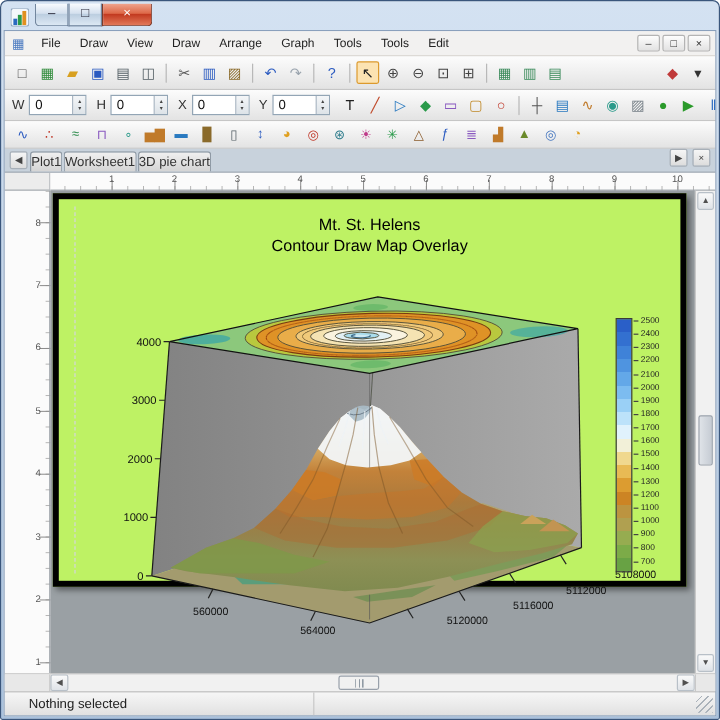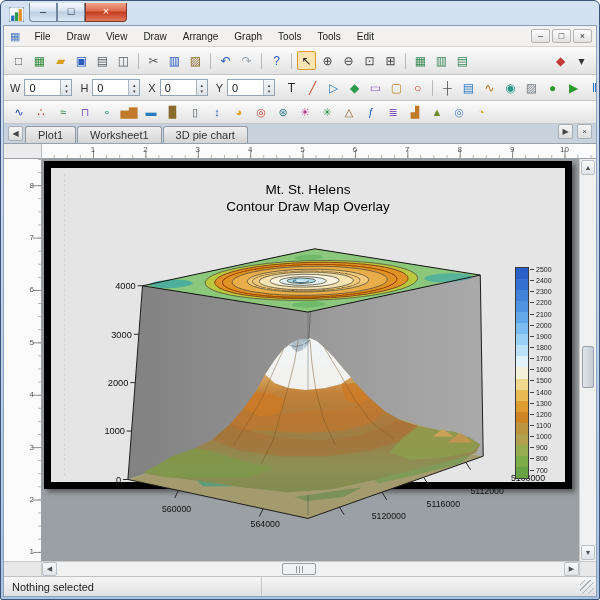"Plot1" .tab { padding: 0 12px -> 0 0 }
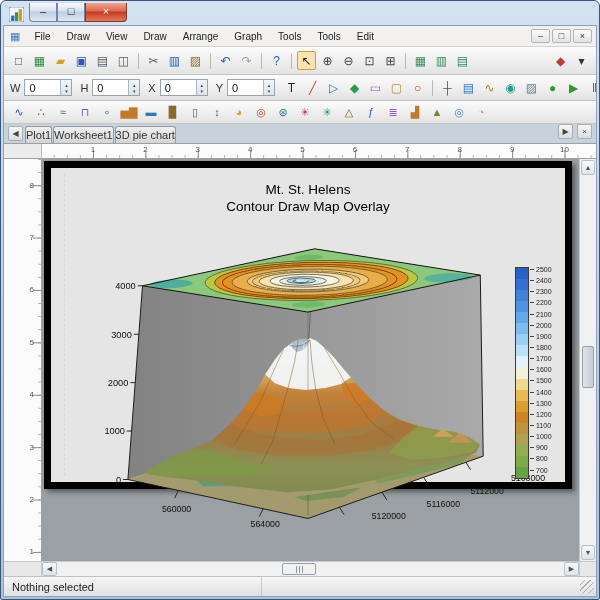"Mt. St. Helens" .page { background: #e5e5e5 -> #bef264; border: 7px solid #000000 -> 5px solid #000000 }
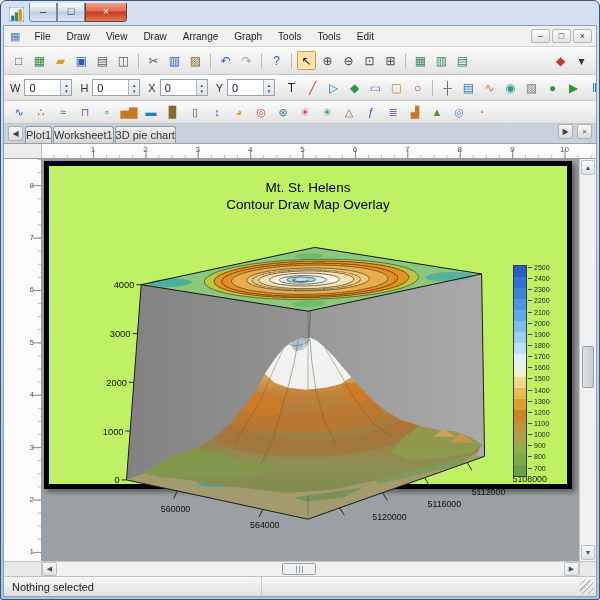"Nothing selected" .sb-cell { padding: 0 8px -> 0 20px }
